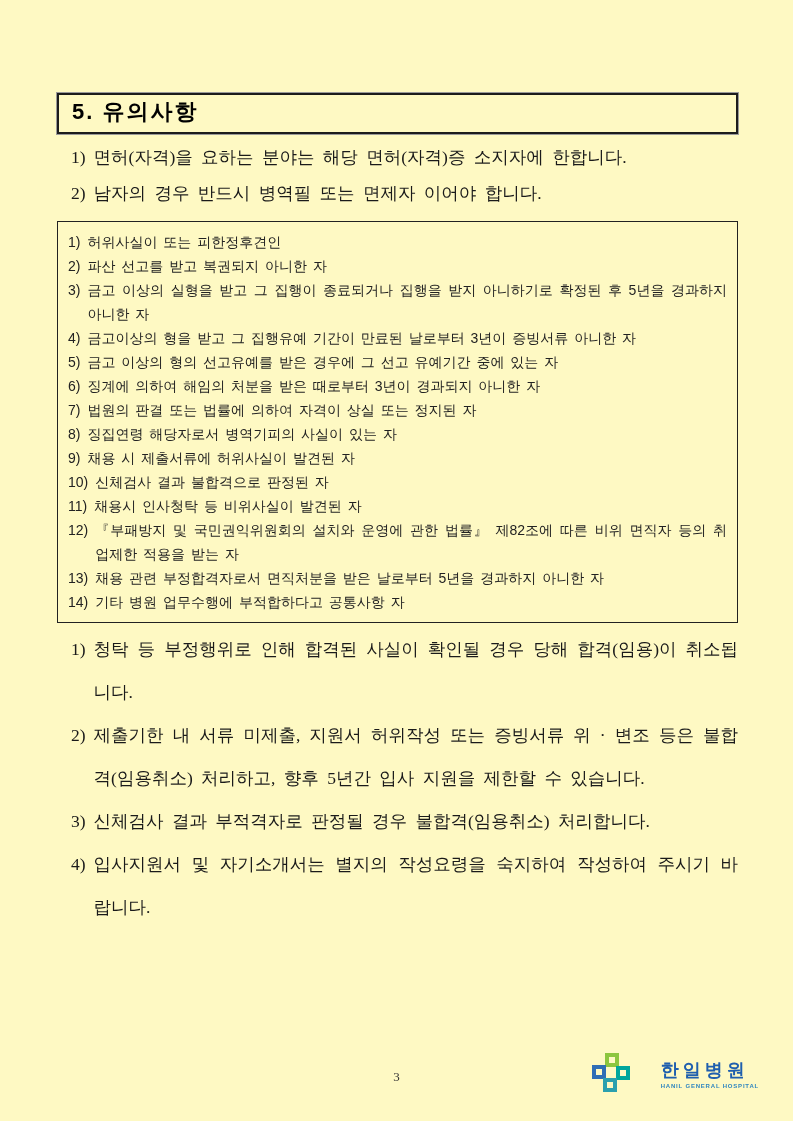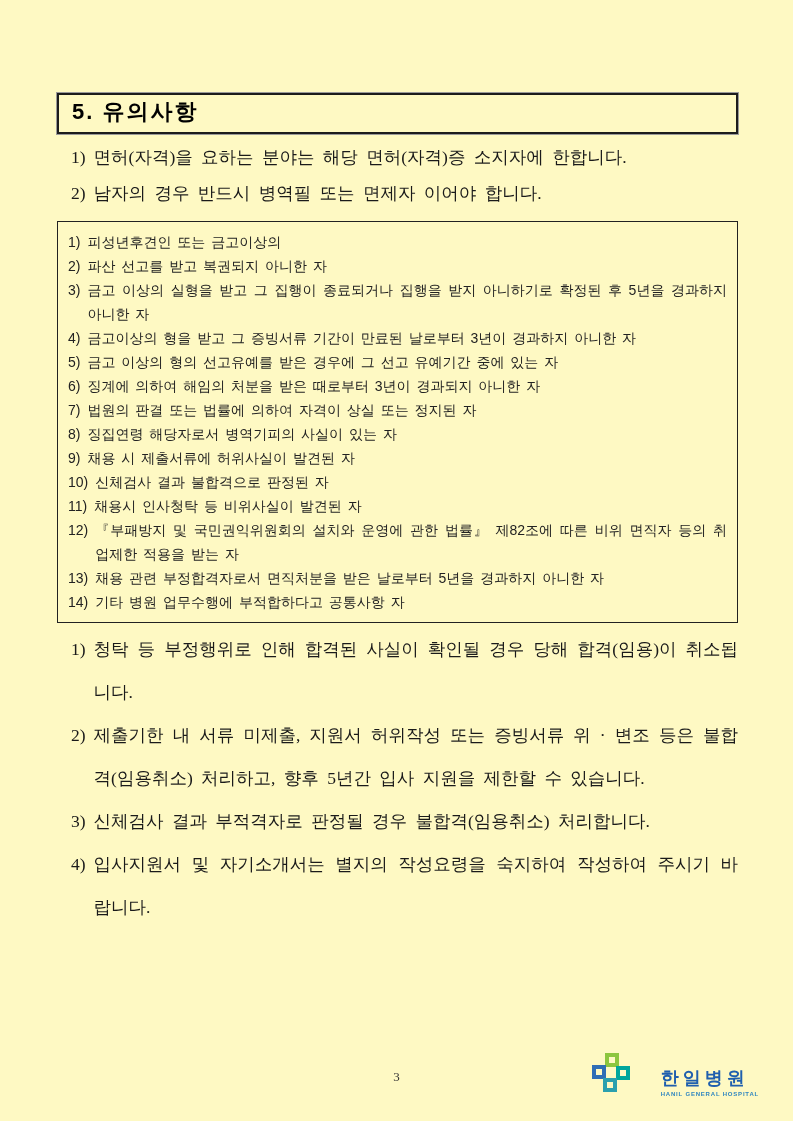"피성년후견인 또는 금고이상의" span.txt { text: 피성년후견인 또는 금고이상의 -> 허위사실이 또는 피한정후견인 }
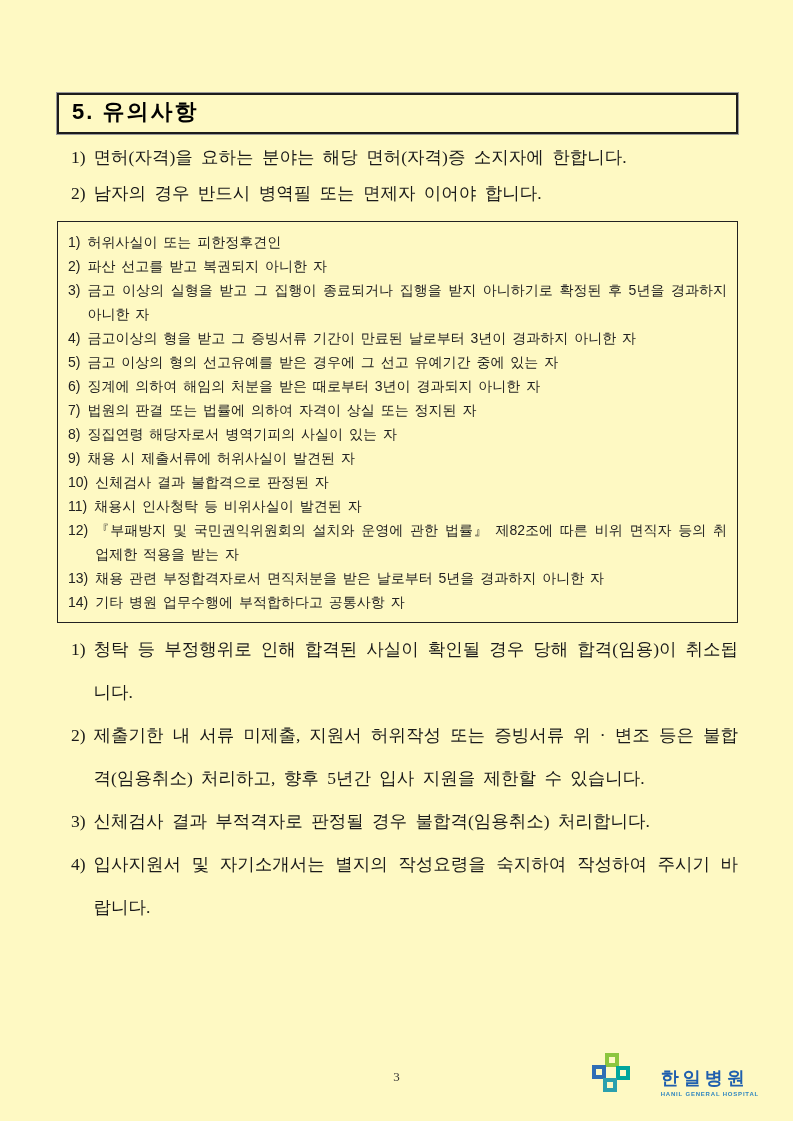"금고이상의 형을 받고 그 증빙서류" span.txt { text: 증빙서류 기간이 만료된 날로부터 3년이 경과하지 -> 집행유예 기간이 만료된 날로부터 3년이 증빙서류 }
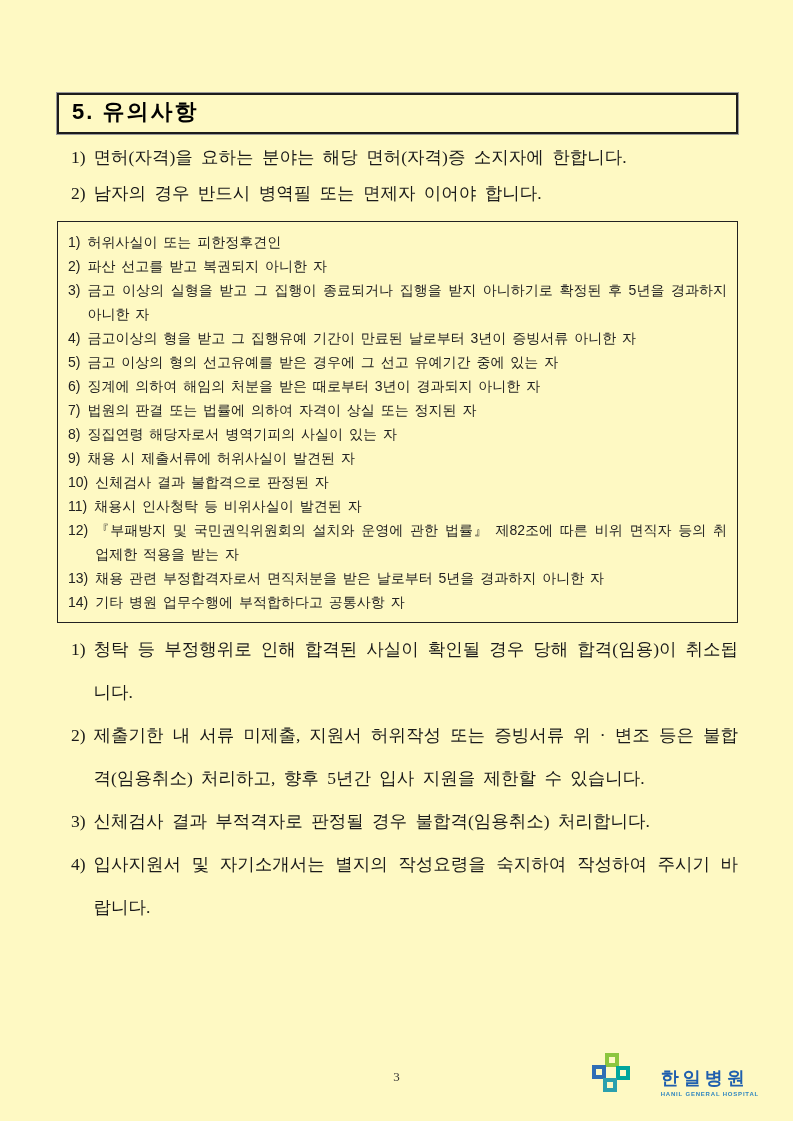"한일병원" .logo { align-items: flex-end -> center }
